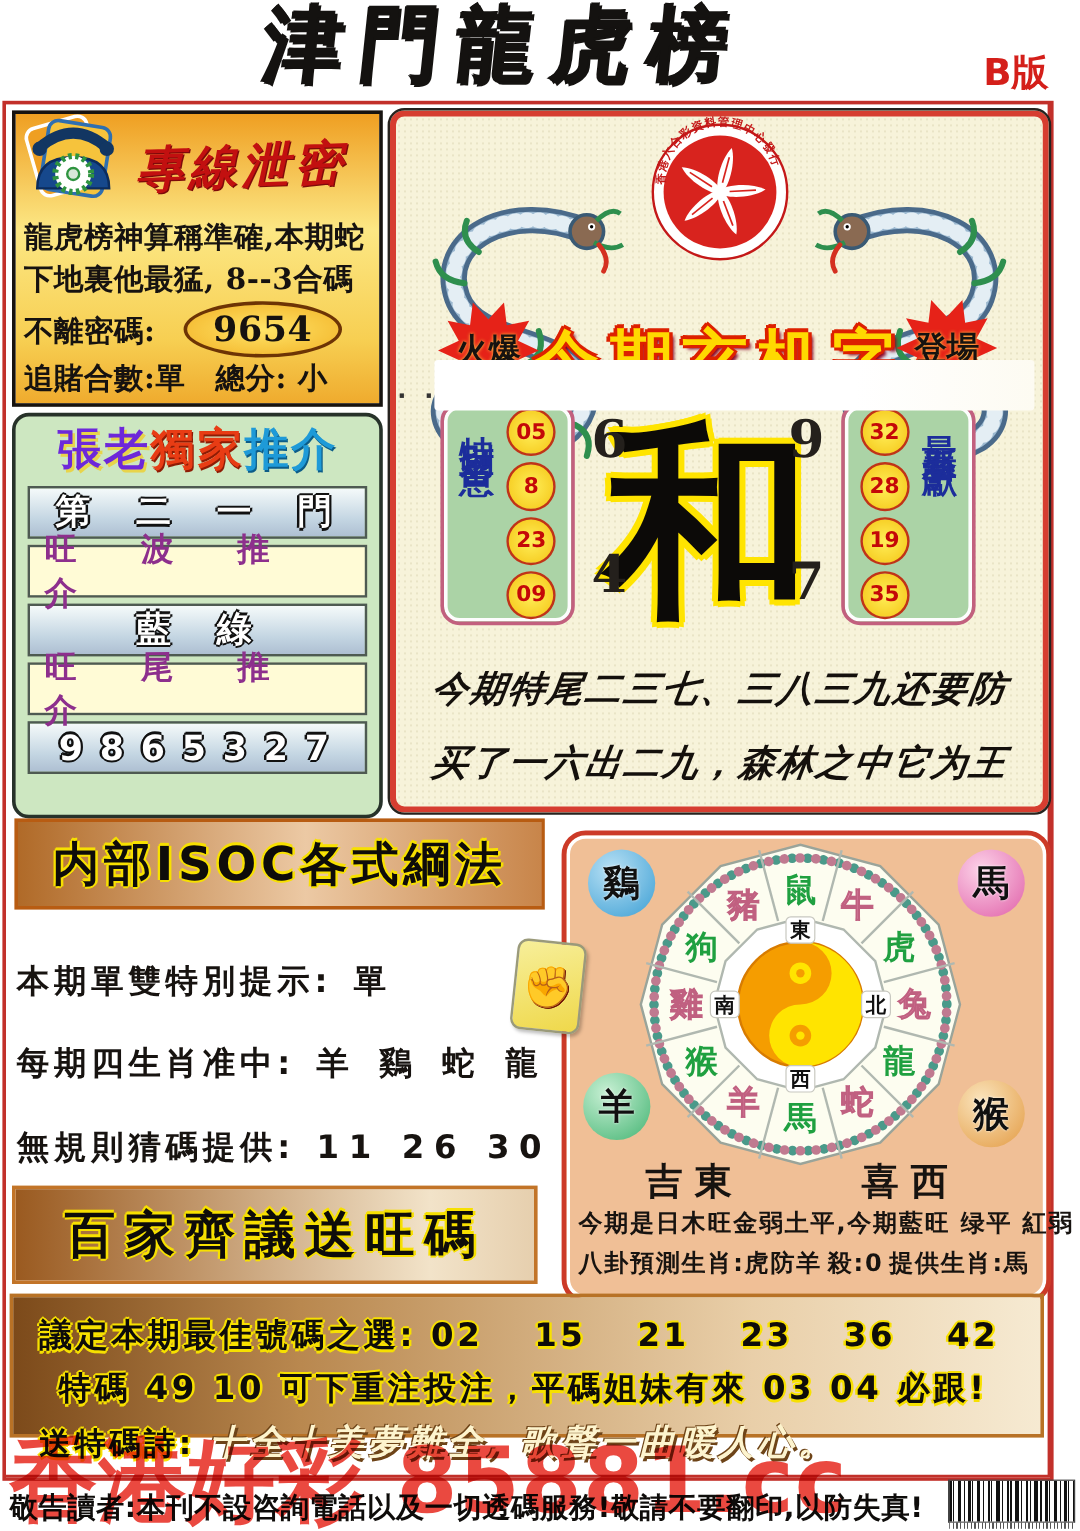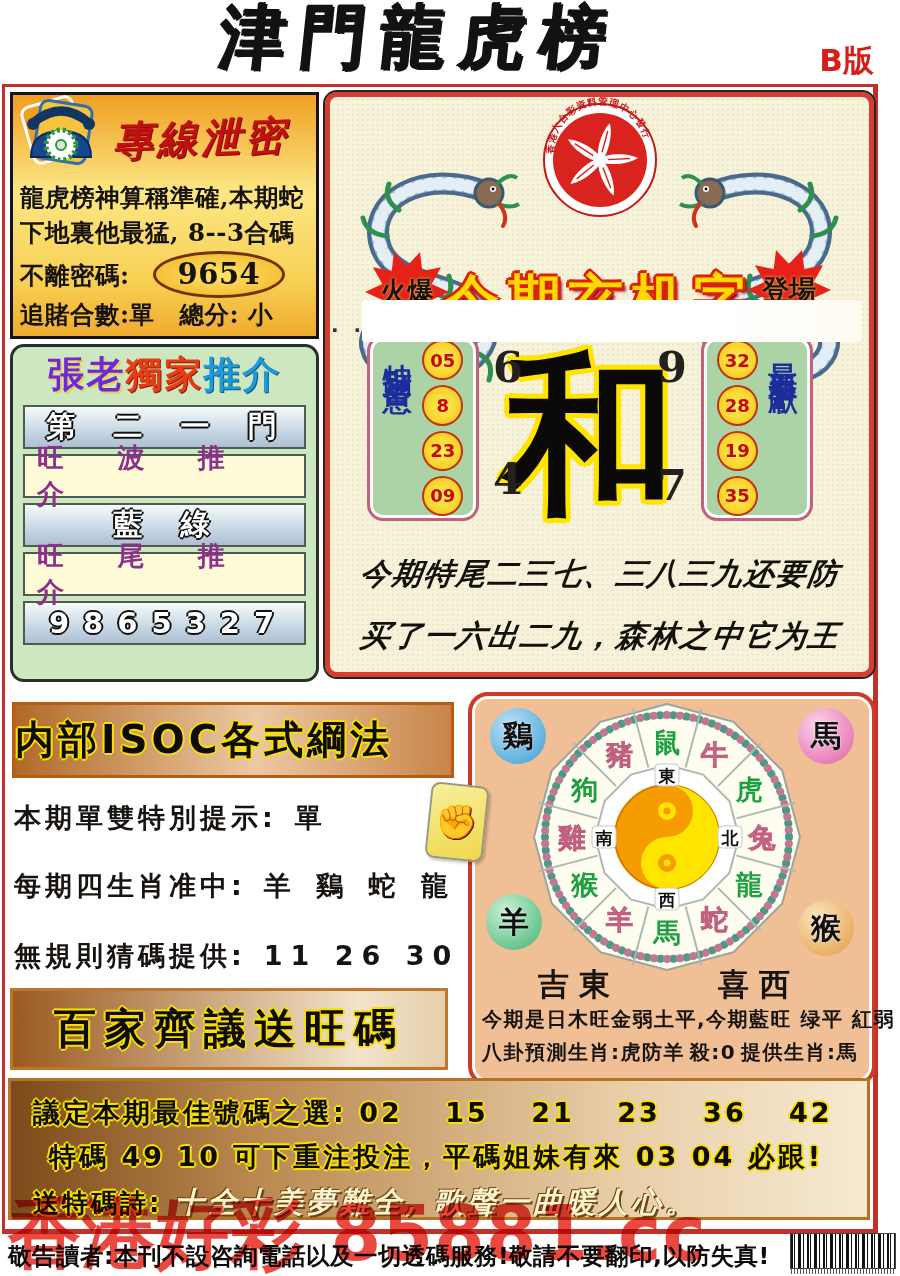"内部ISOC各式綱法" .isoc-banner { justify-content: none -> center; top: 702px -> 682px }
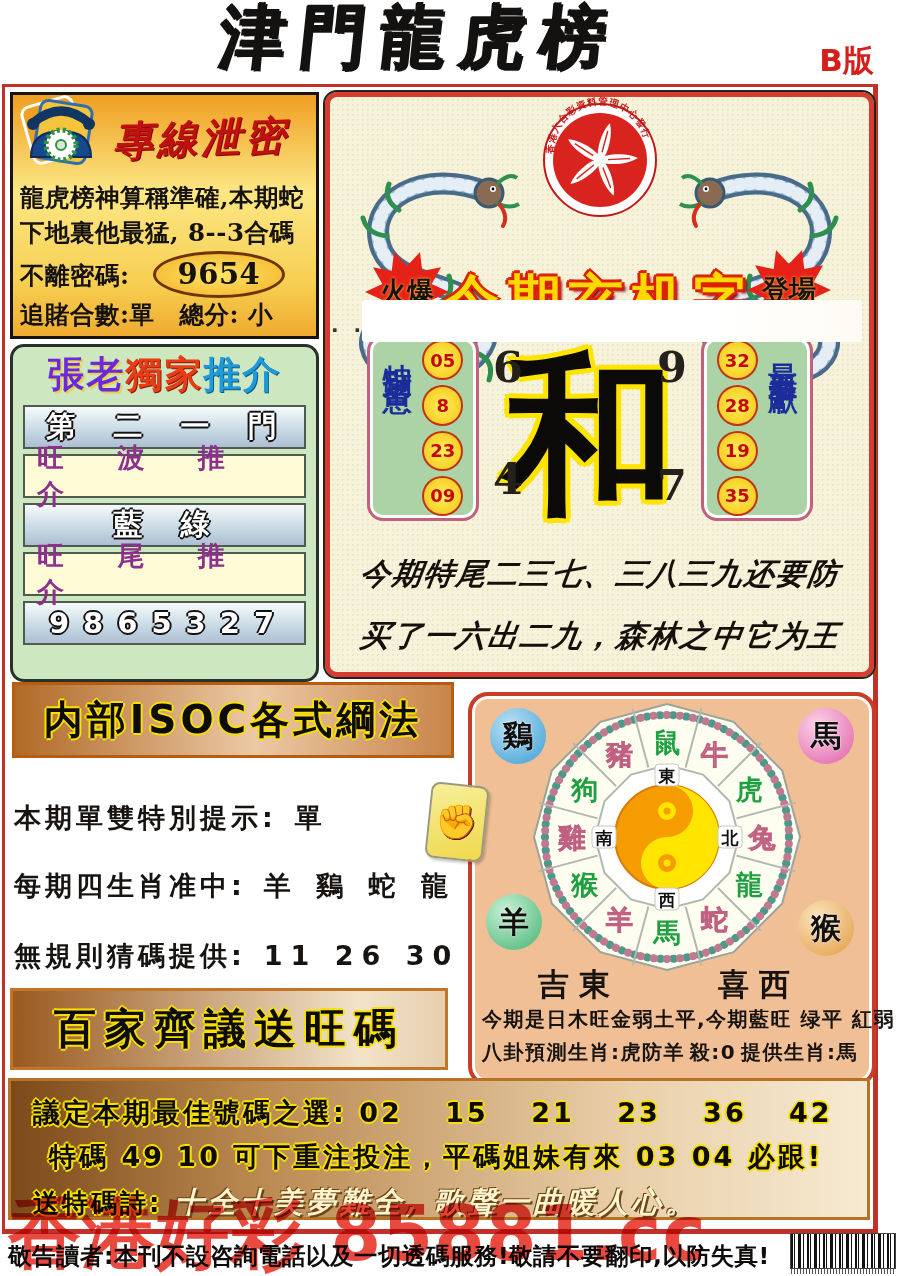"議定本期最佳號碼之選: 02 15 21 23" .numbox { height: 142px -> 120px }
